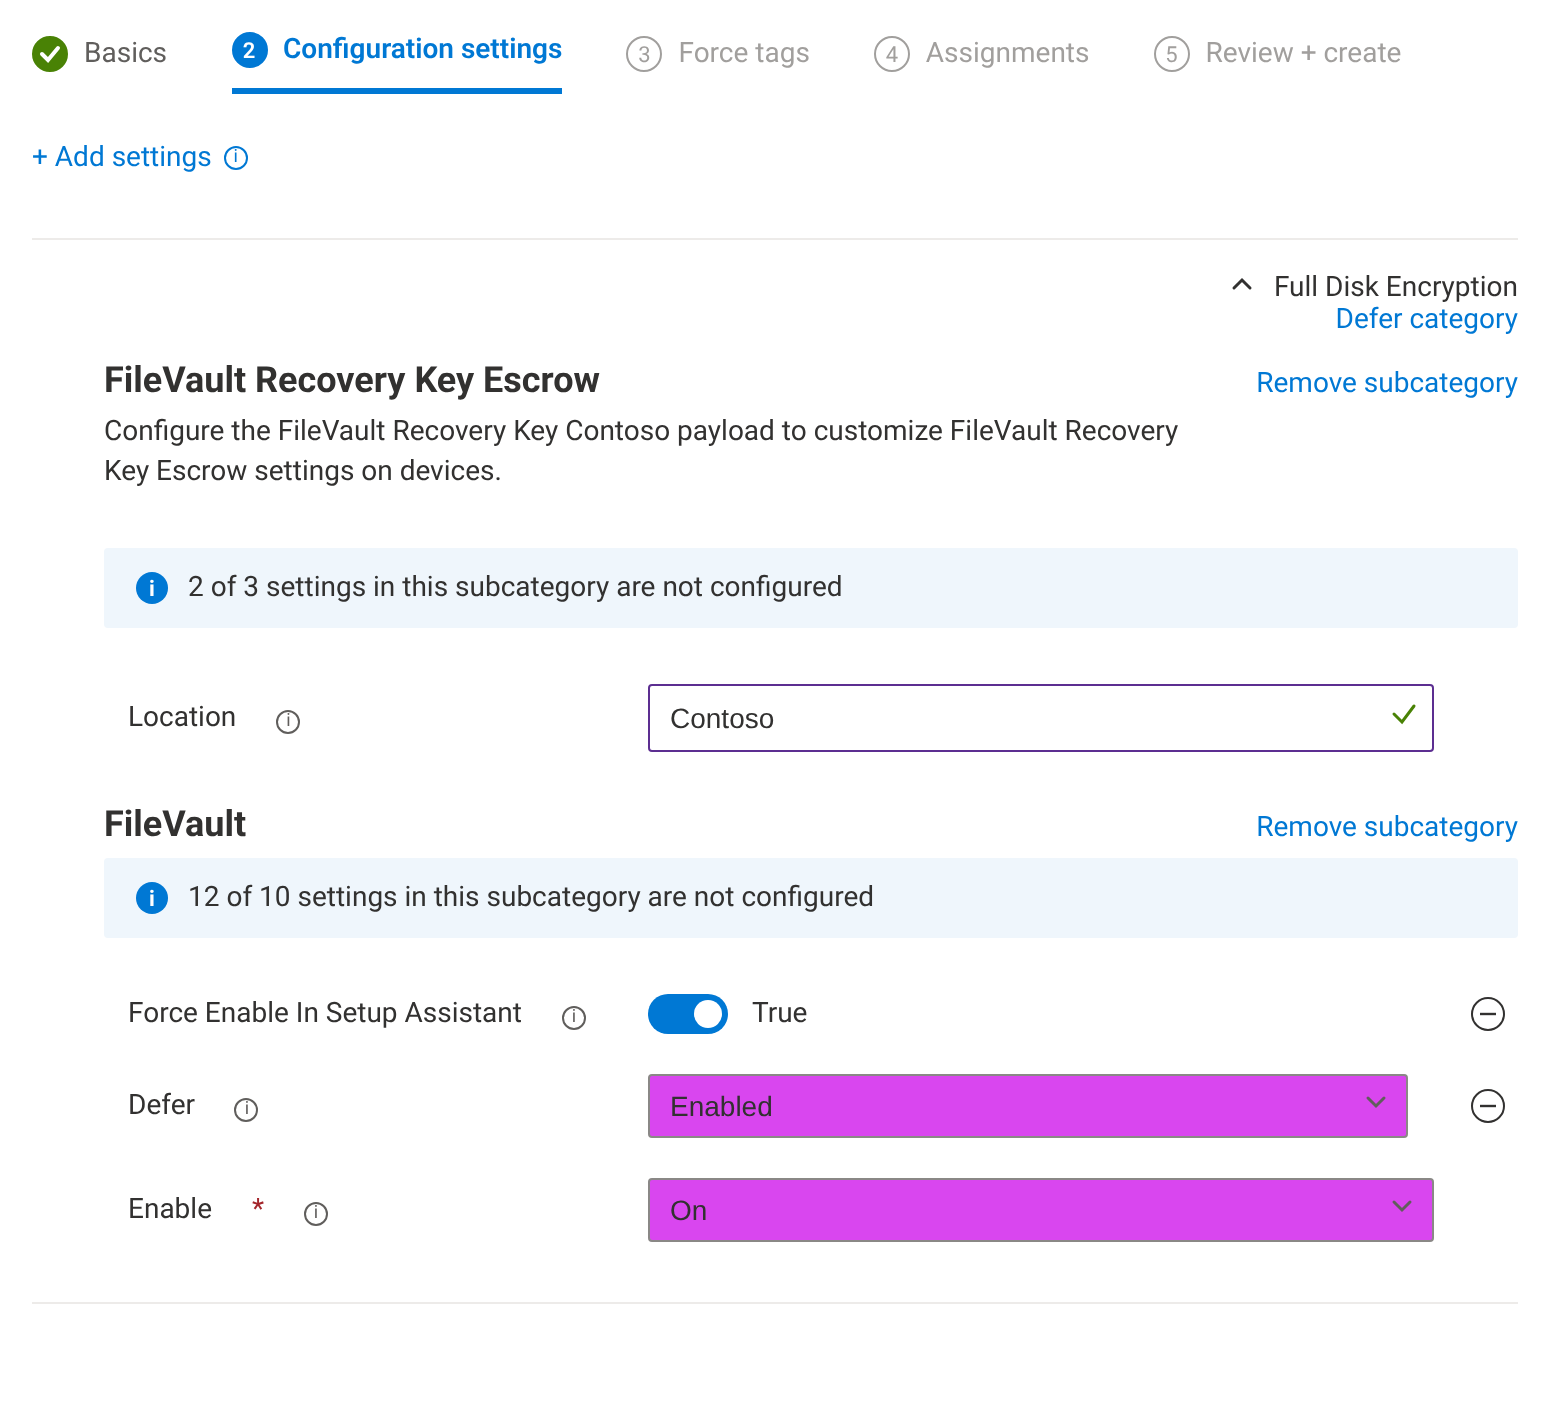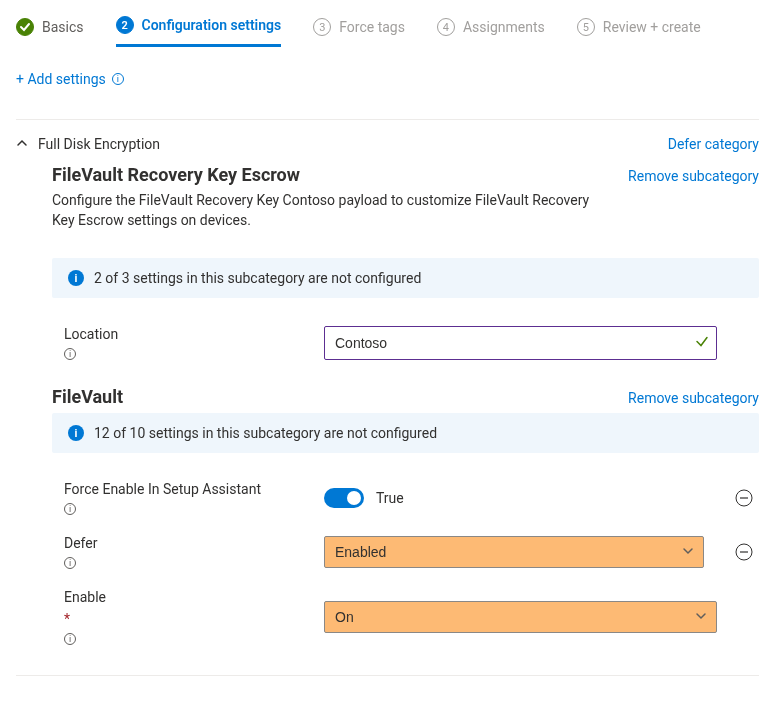"Full Disk Encryption" .cat-row { align-items: flex-start -> flex-end; flex-direction: none -> column }
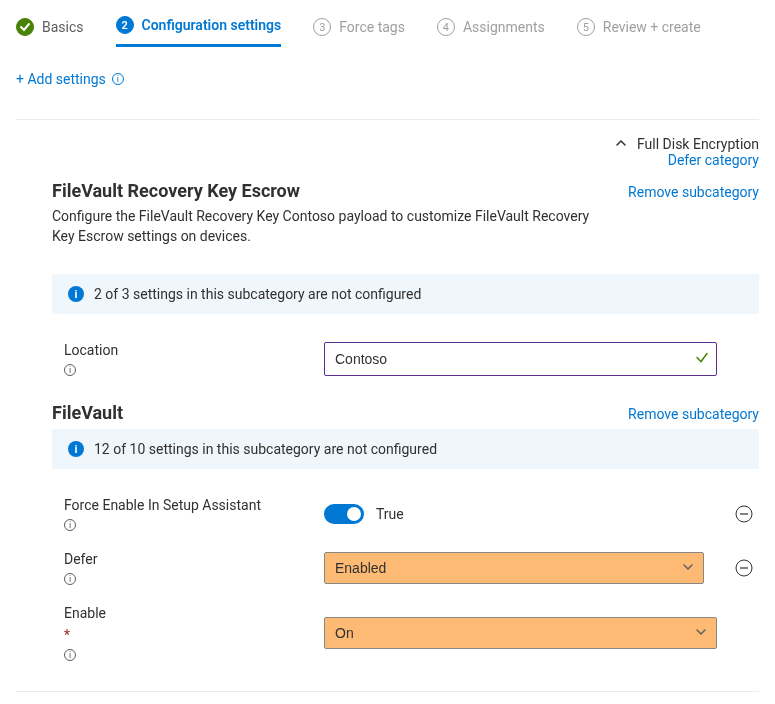"Location" .setting-label { align-items: flex-start -> flex-end; flex-direction: column -> none; gap: 6px -> 20px }
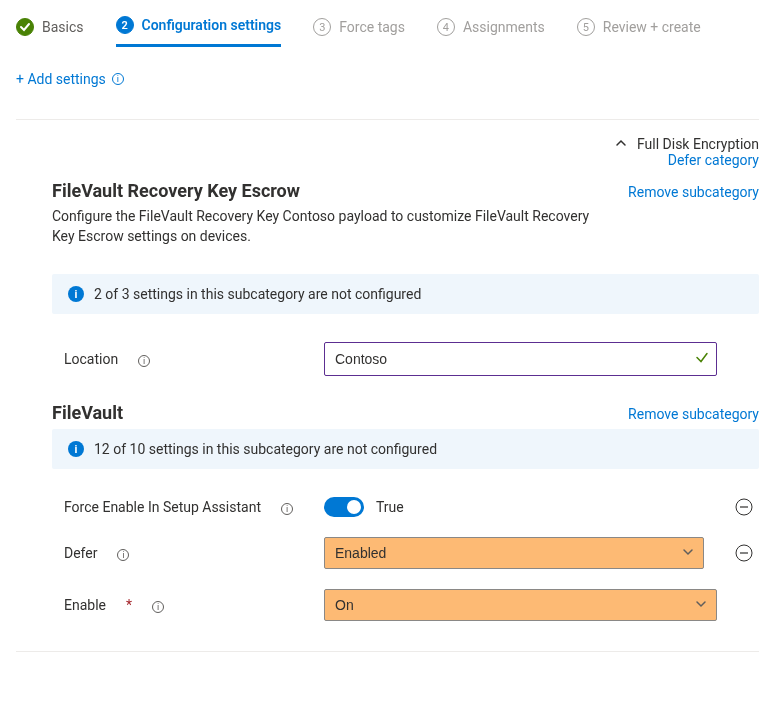"Enabled" .select { background: #fdba74 -> #d946ef }
